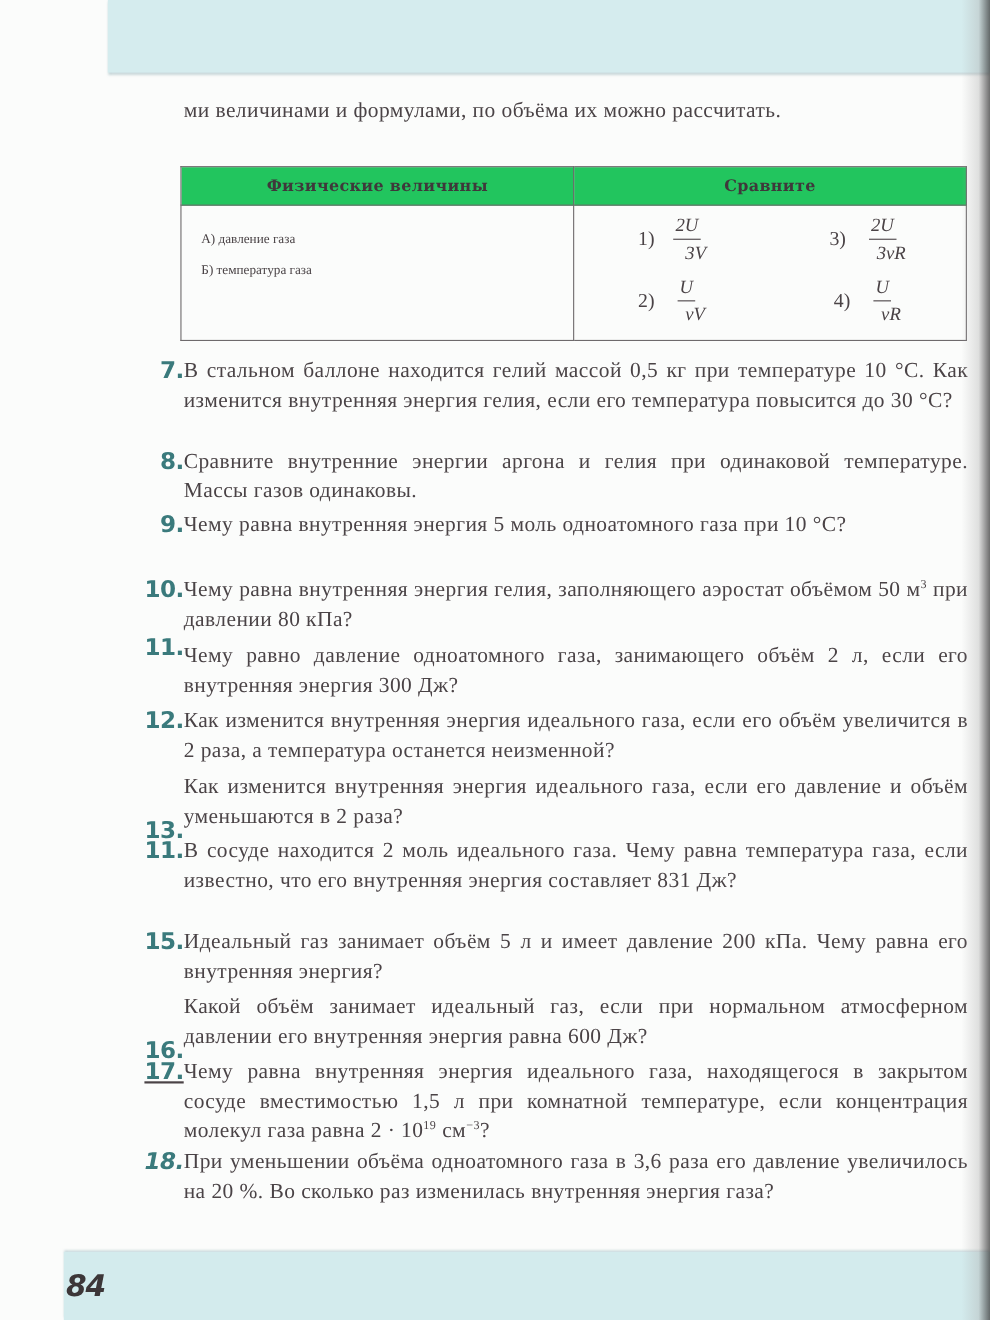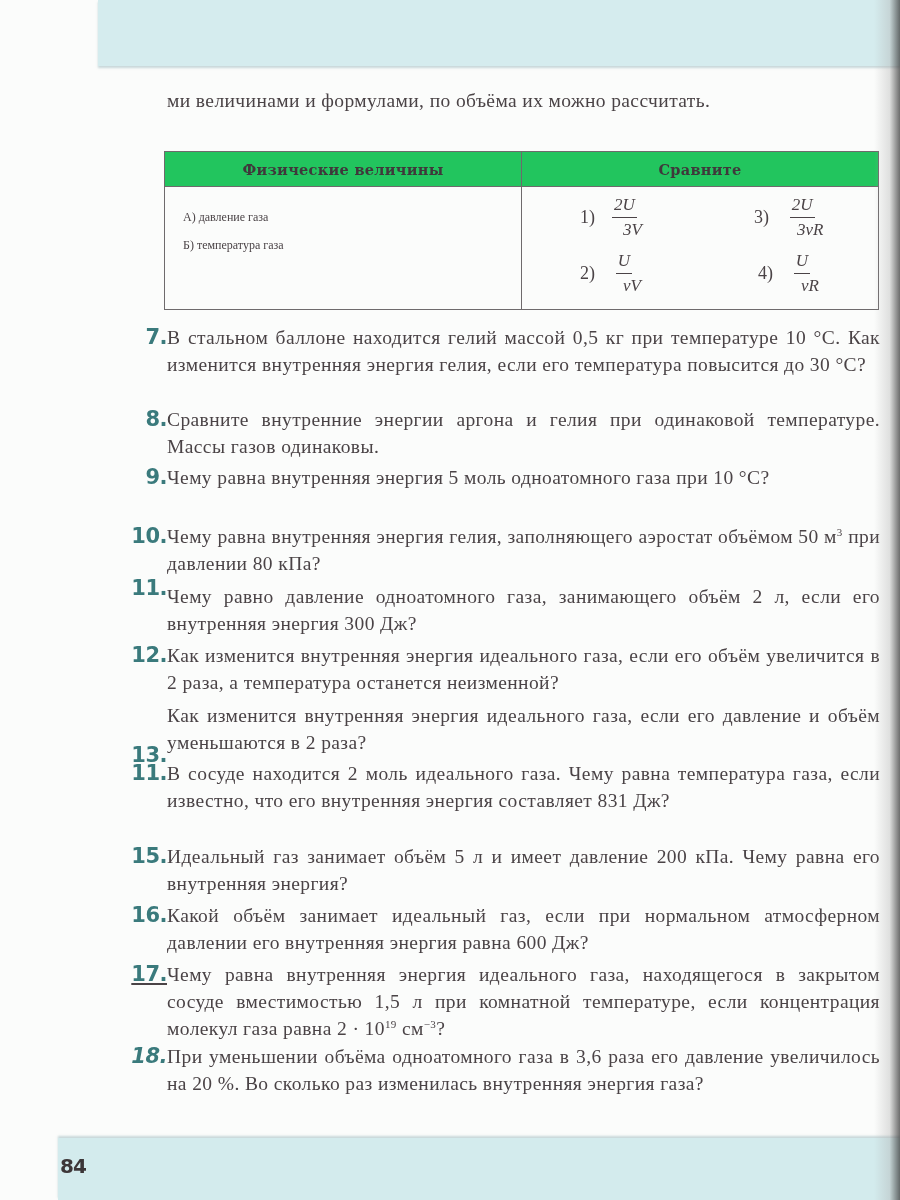"16." div.problem { top: 902px -> 942px }
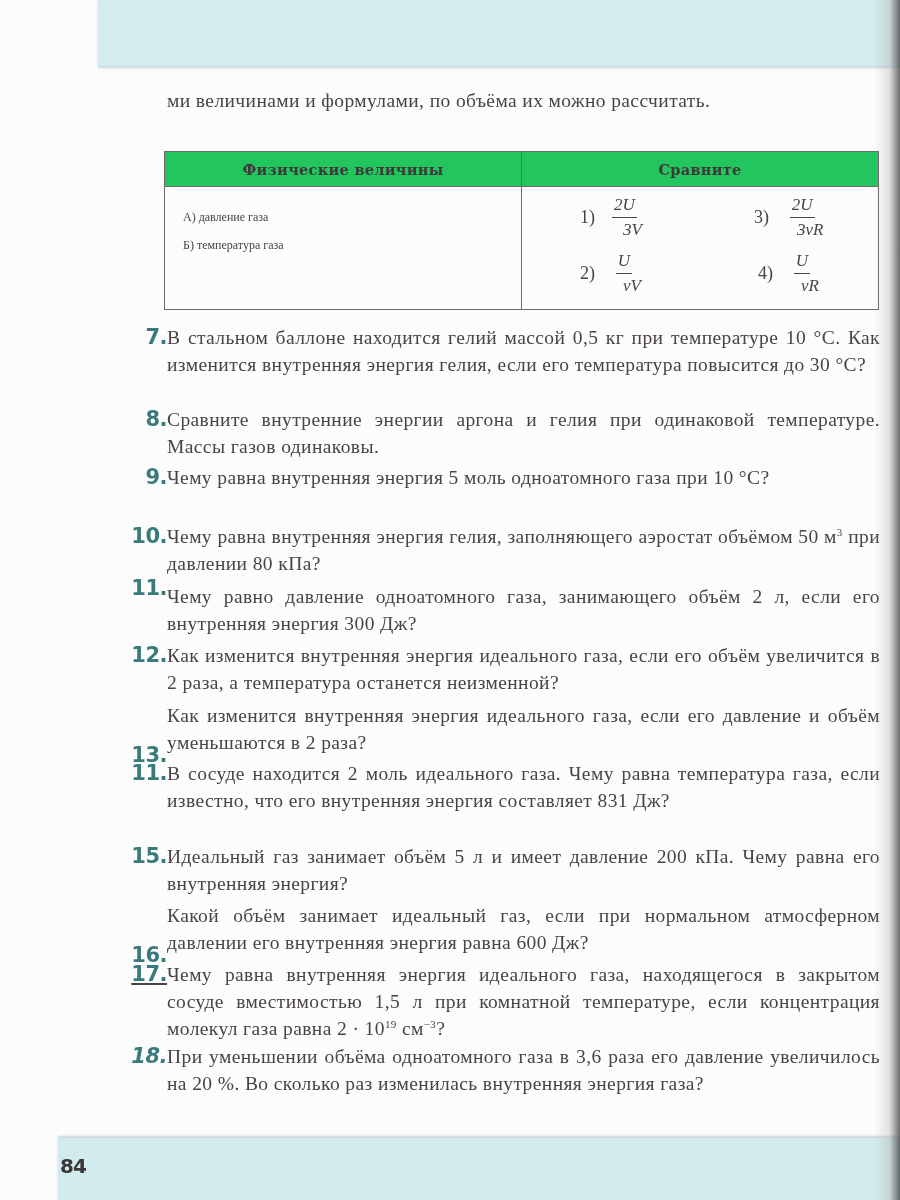"84" .page-number { font-size: 20px -> 27px; font-style: none -> italic }
